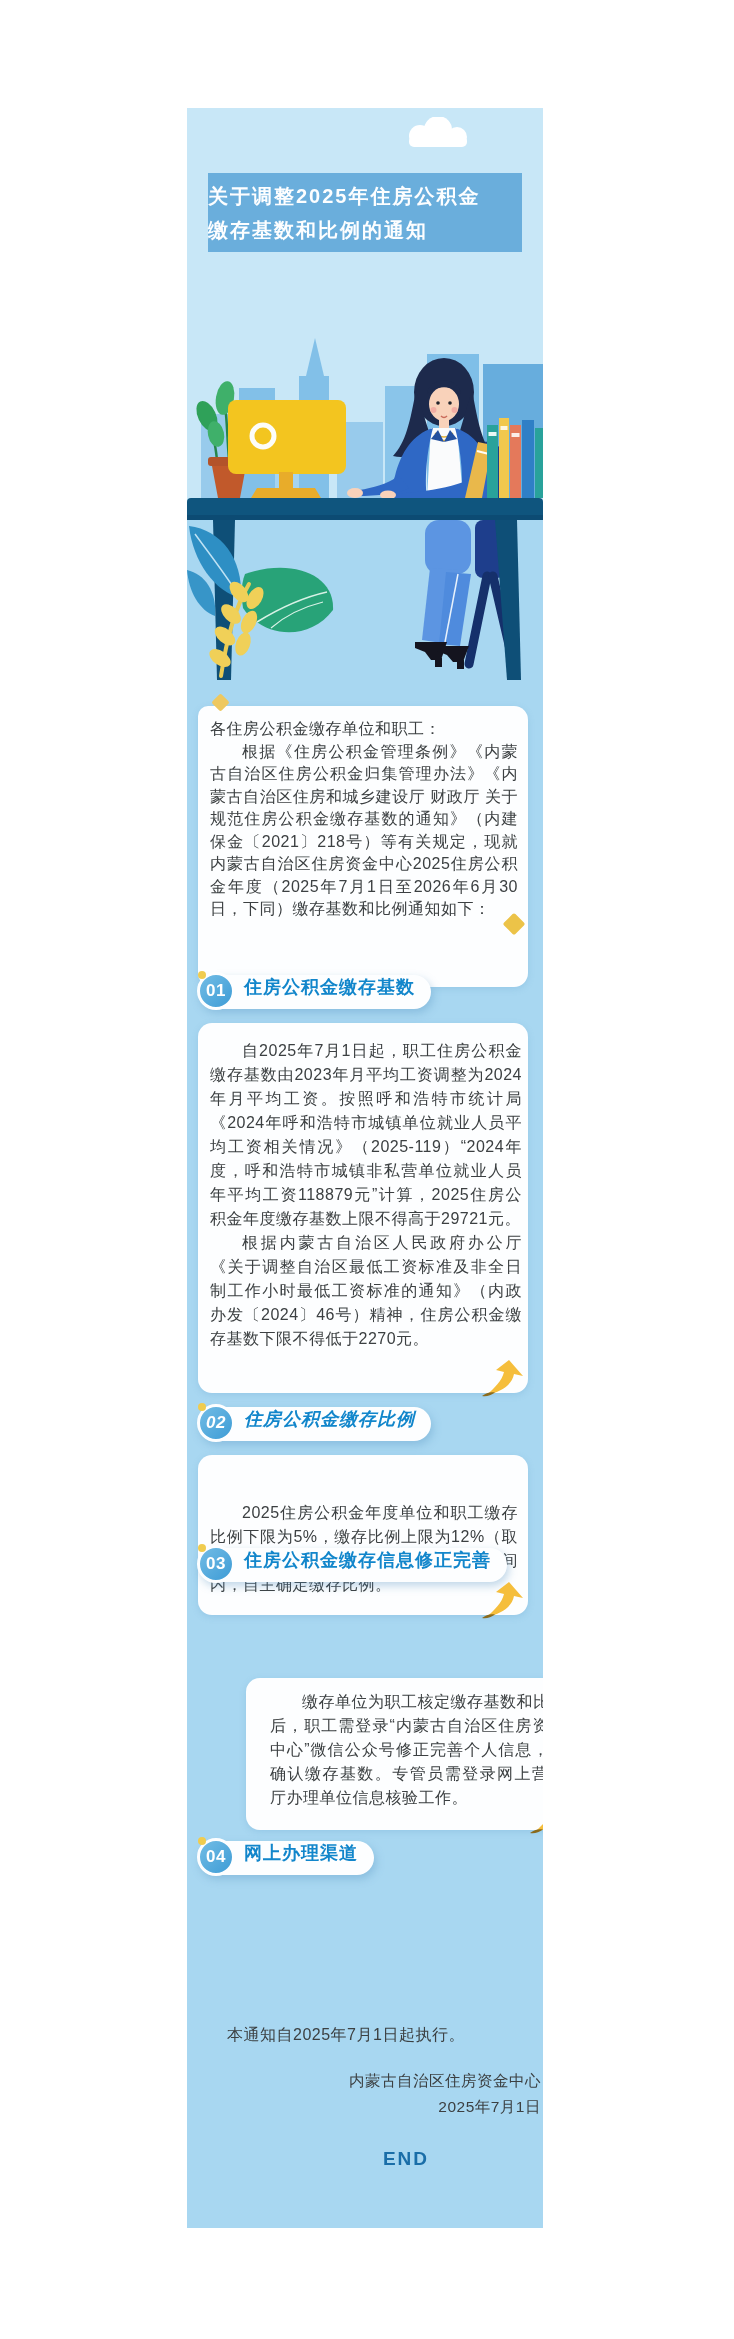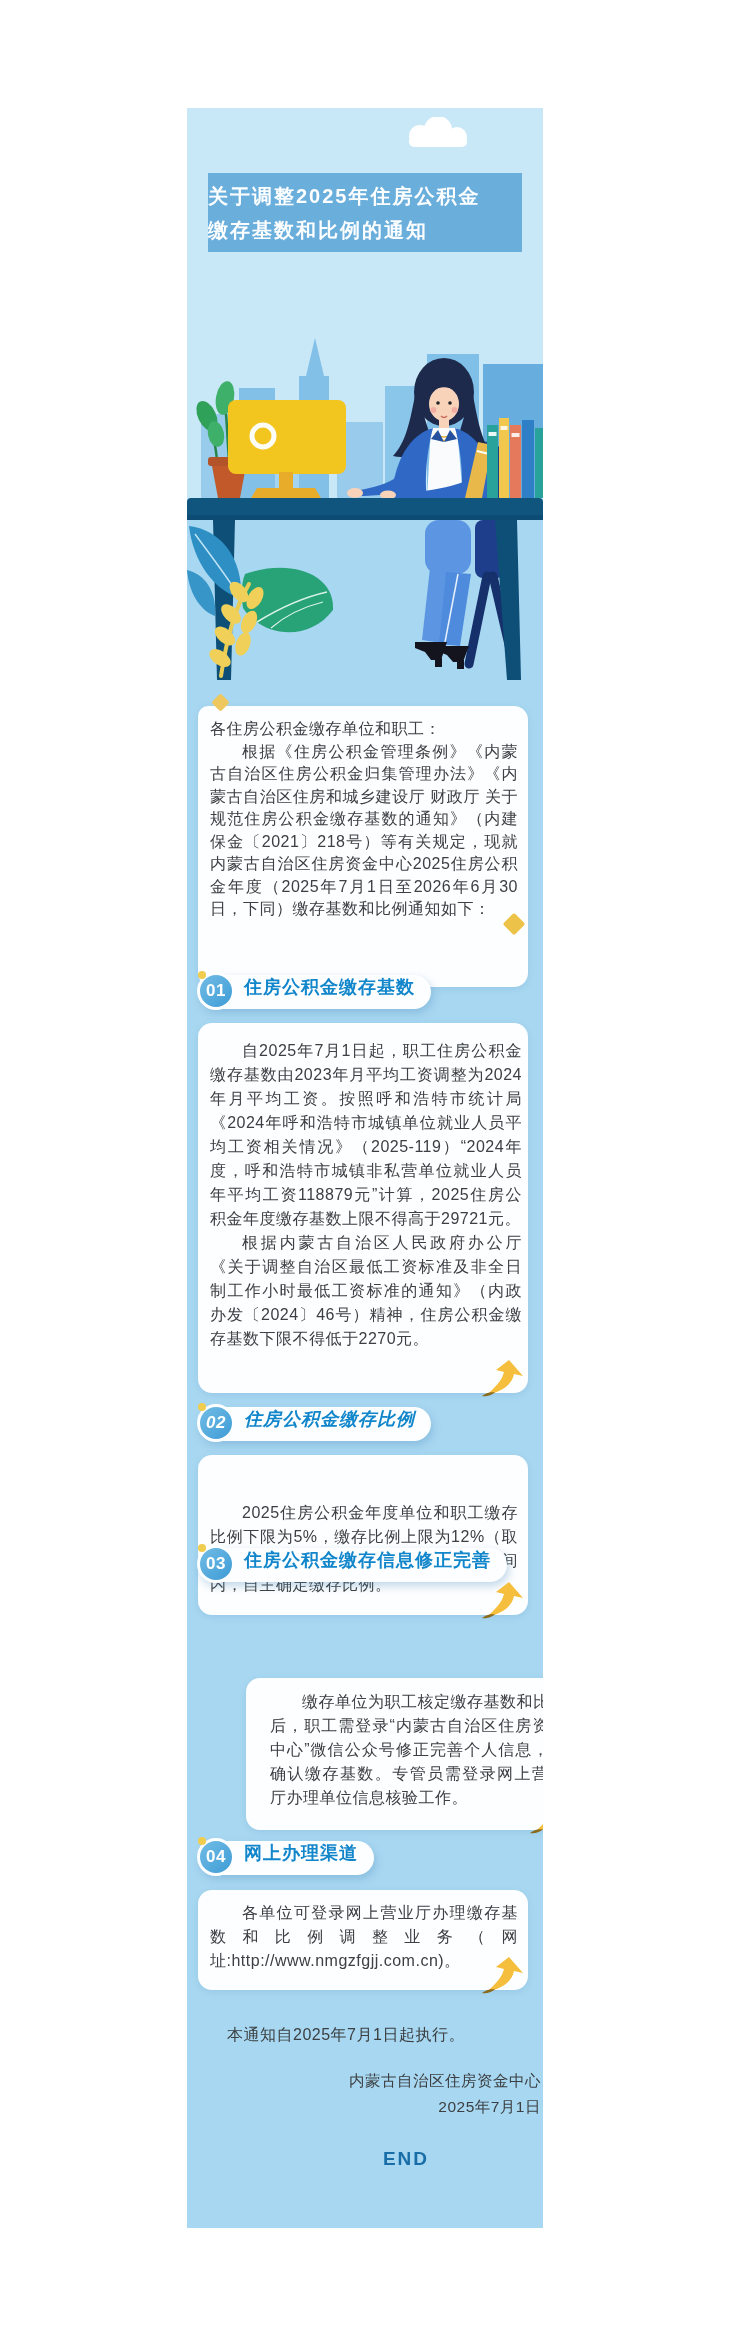"各单位可登录网上营业厅办理缴存基数和比例调整业务（网址:http://www.n" div.card { html: <div> <p>各单位可登录网上营业厅办理缴存基数和比例调整业务（网址:http://www.nmgzfgjj.com.cn)。</p> <svg> <path></path> <path></path> </svg> </div> -> none }
